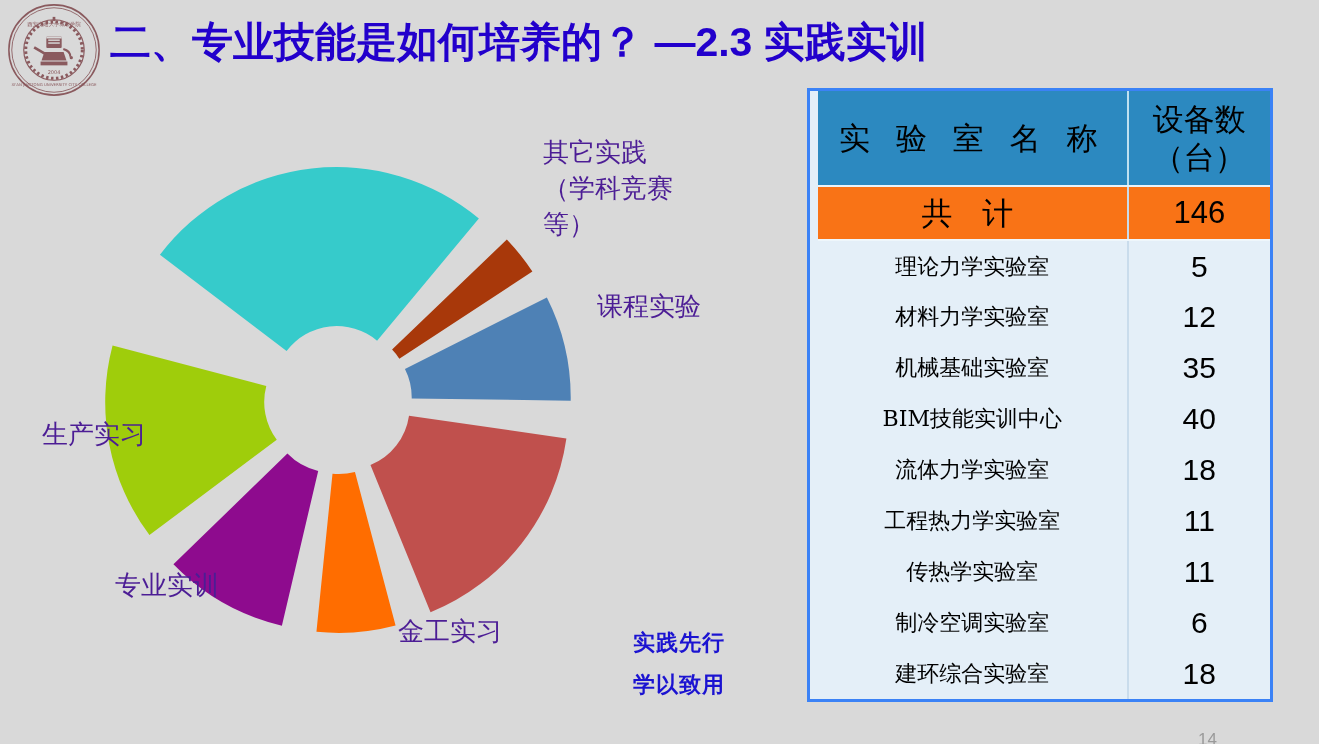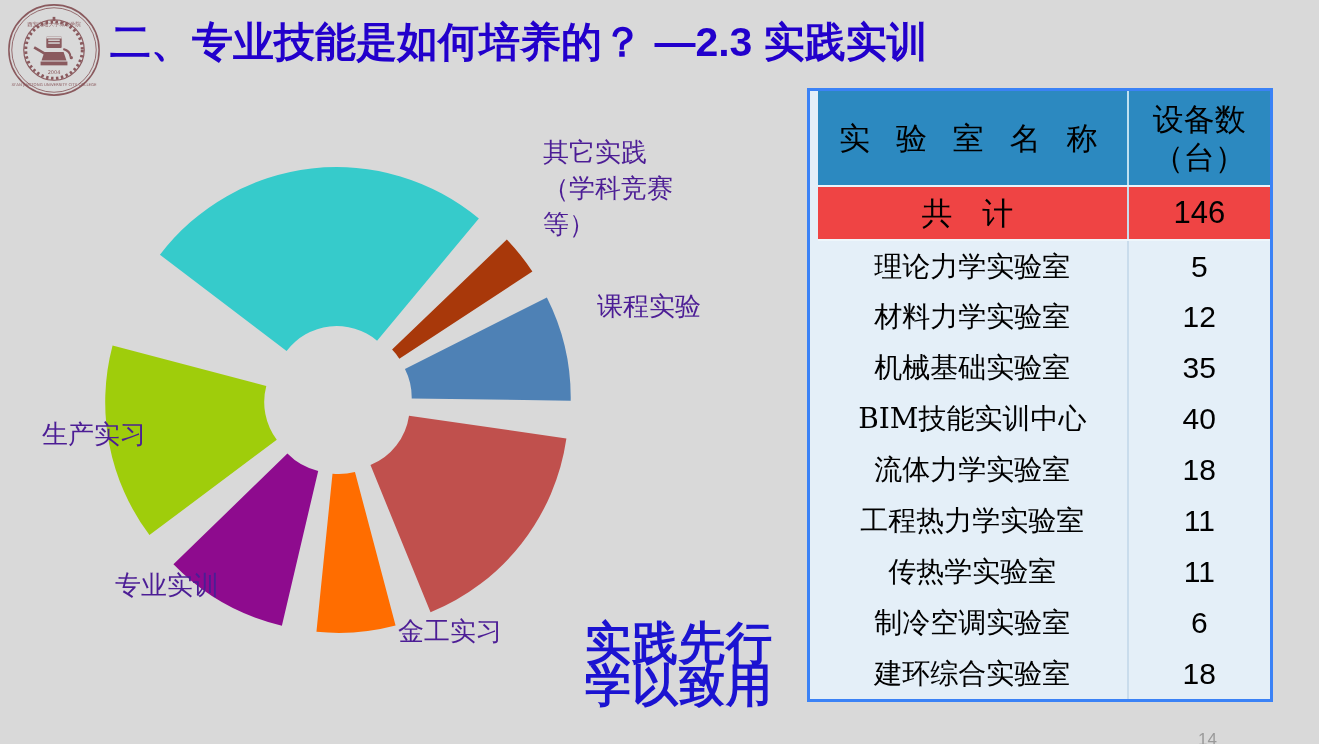"共 计" table.lab-table tr.total td { background: #ef4444 -> #f97316 }
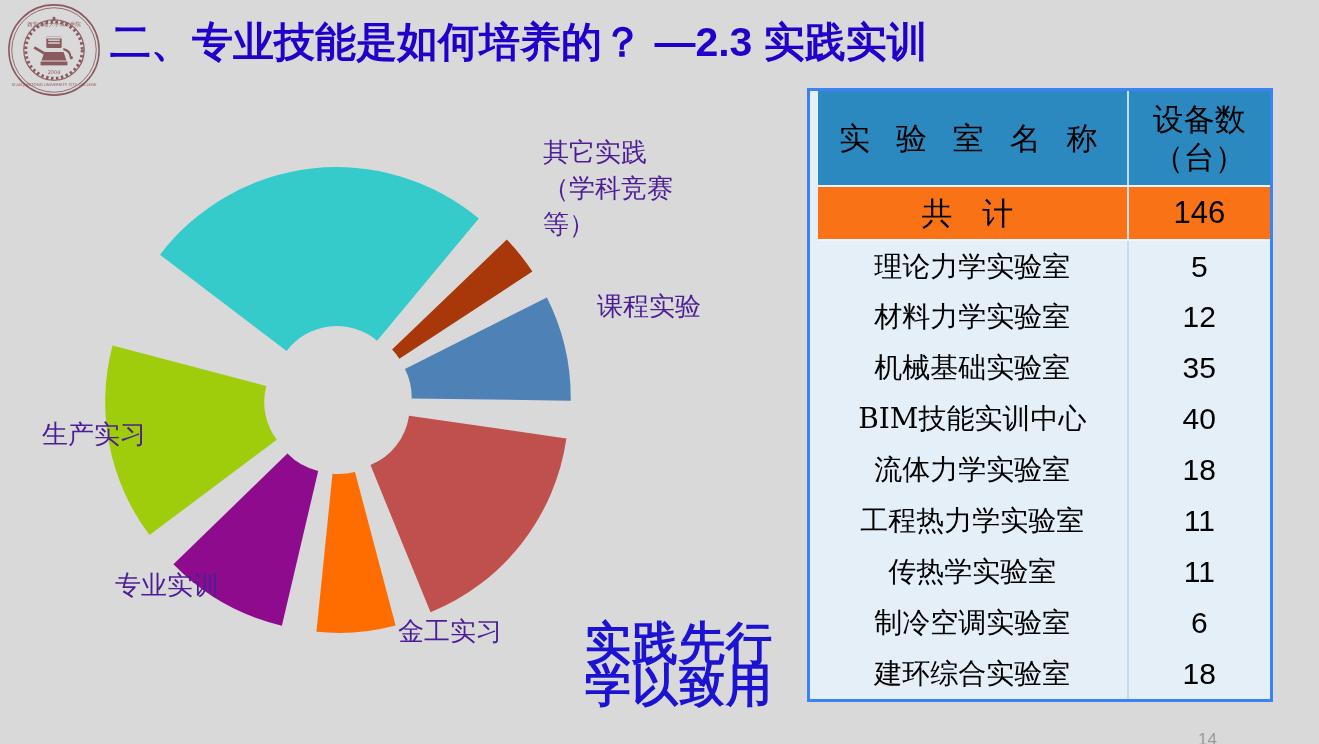"理论力学实验室" table.lab-table td { font-size: 28px -> 22px }
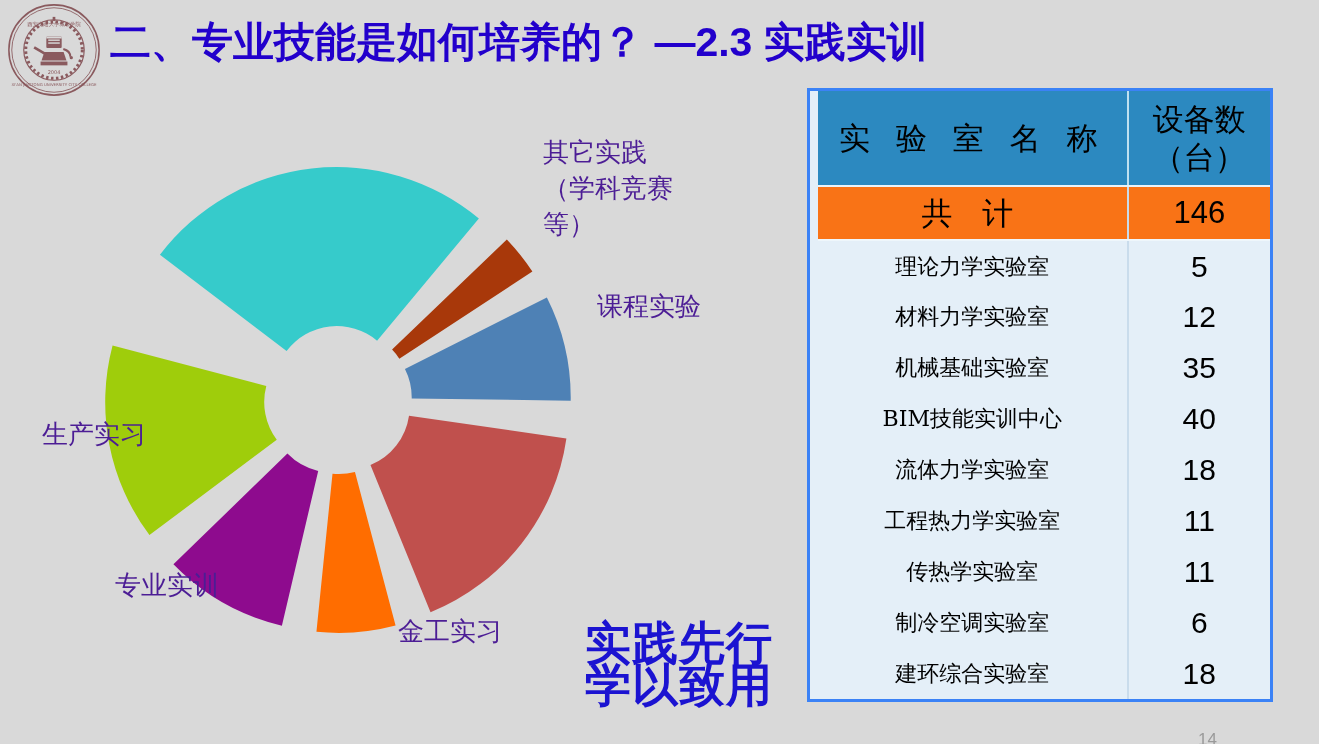"实践先行" #slogan { font-size: 46px -> 22px }
